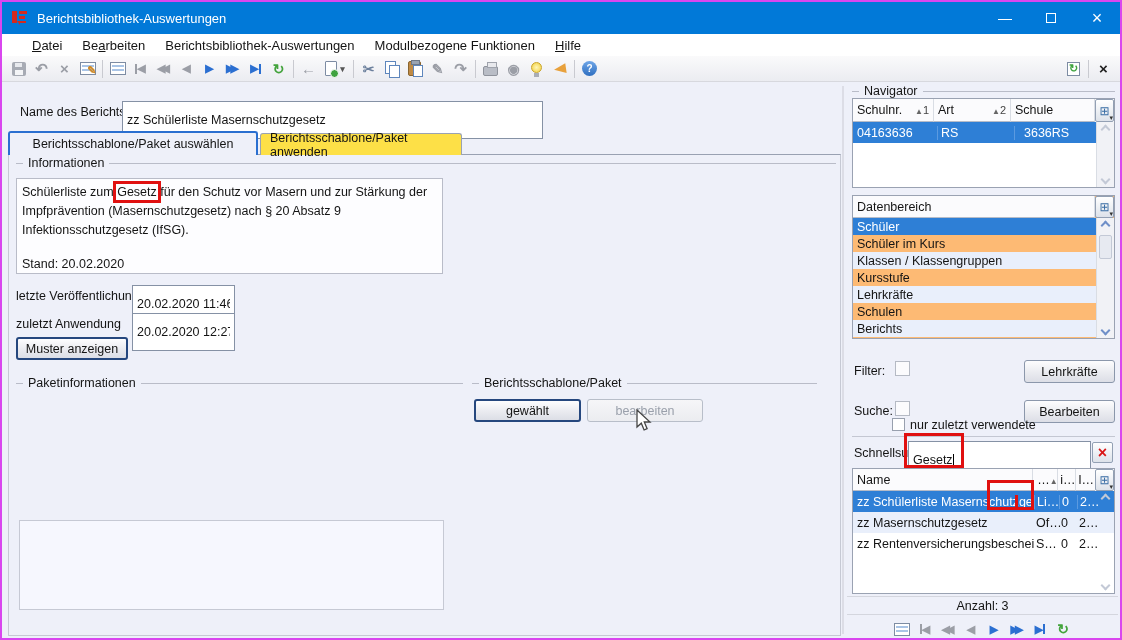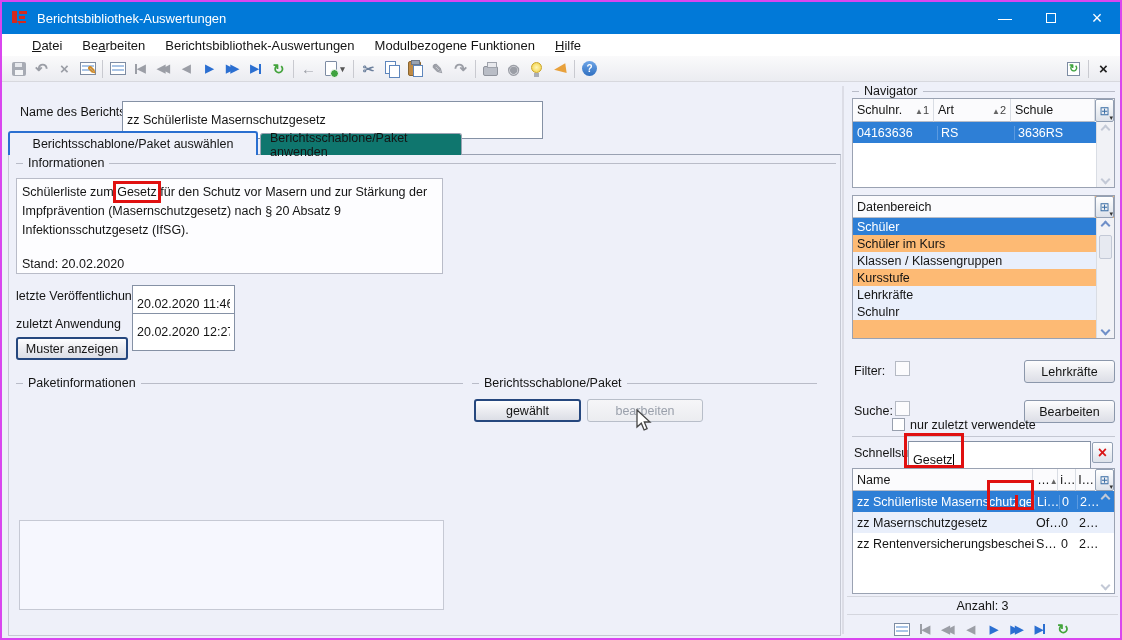"Berichtsschablone/Paket anwenden" .tab { background: #0f766e -> #fde047 }
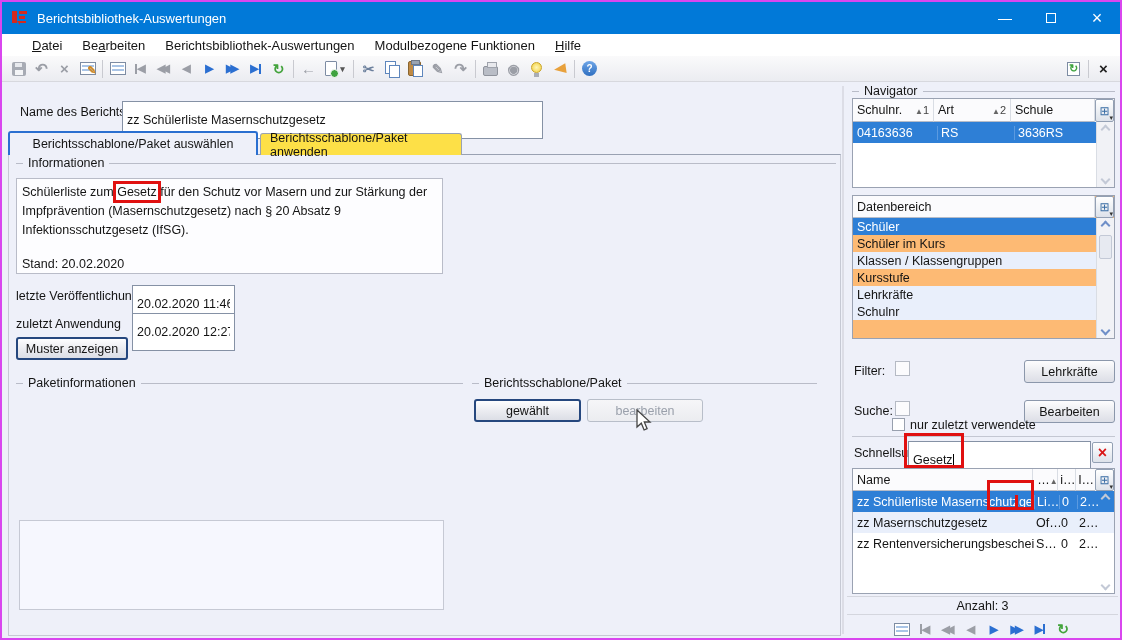"3636RS" span { padding-left: 3px -> 9px }
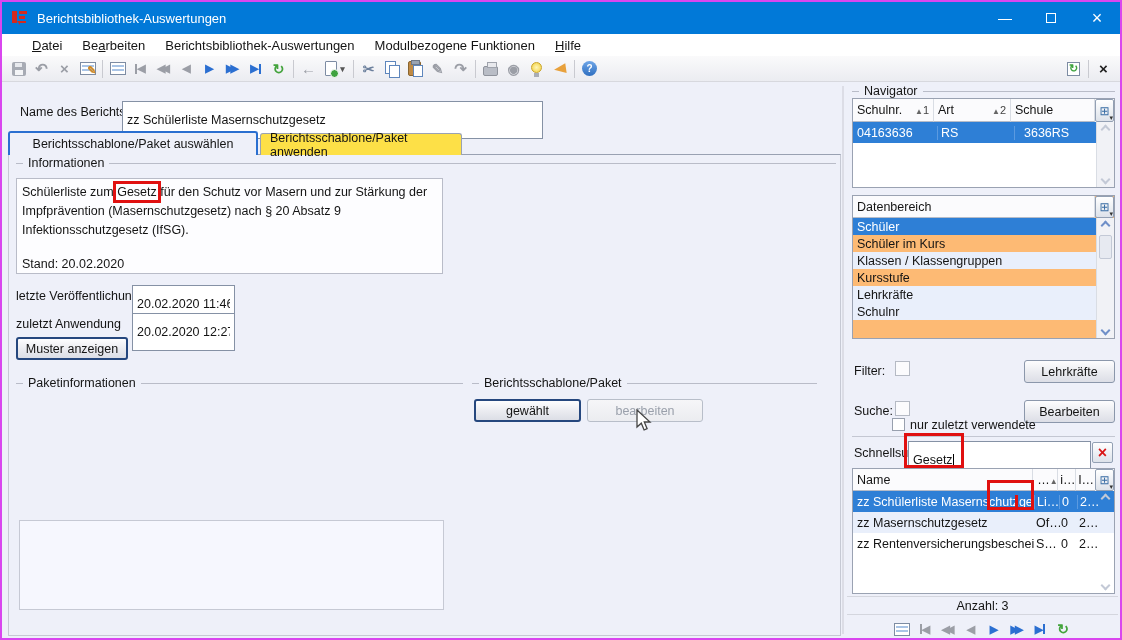"Schulen" div.lrow { html: none -> <div>Schulen</div> }
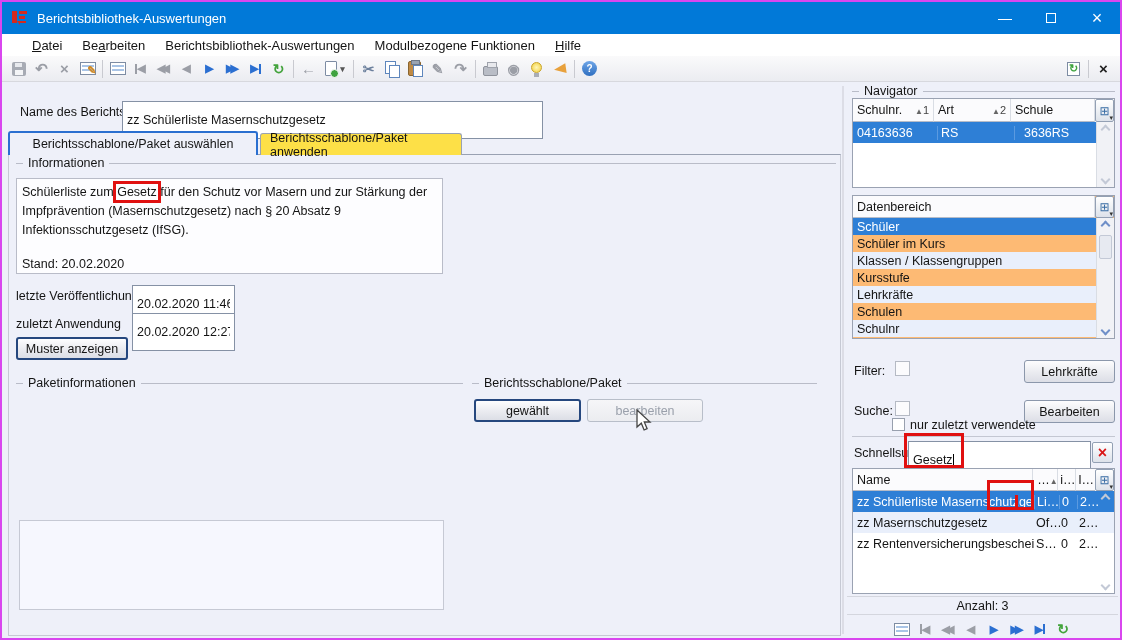"Schulnr" div.lrow { text: Schulnr -> Berichts }
